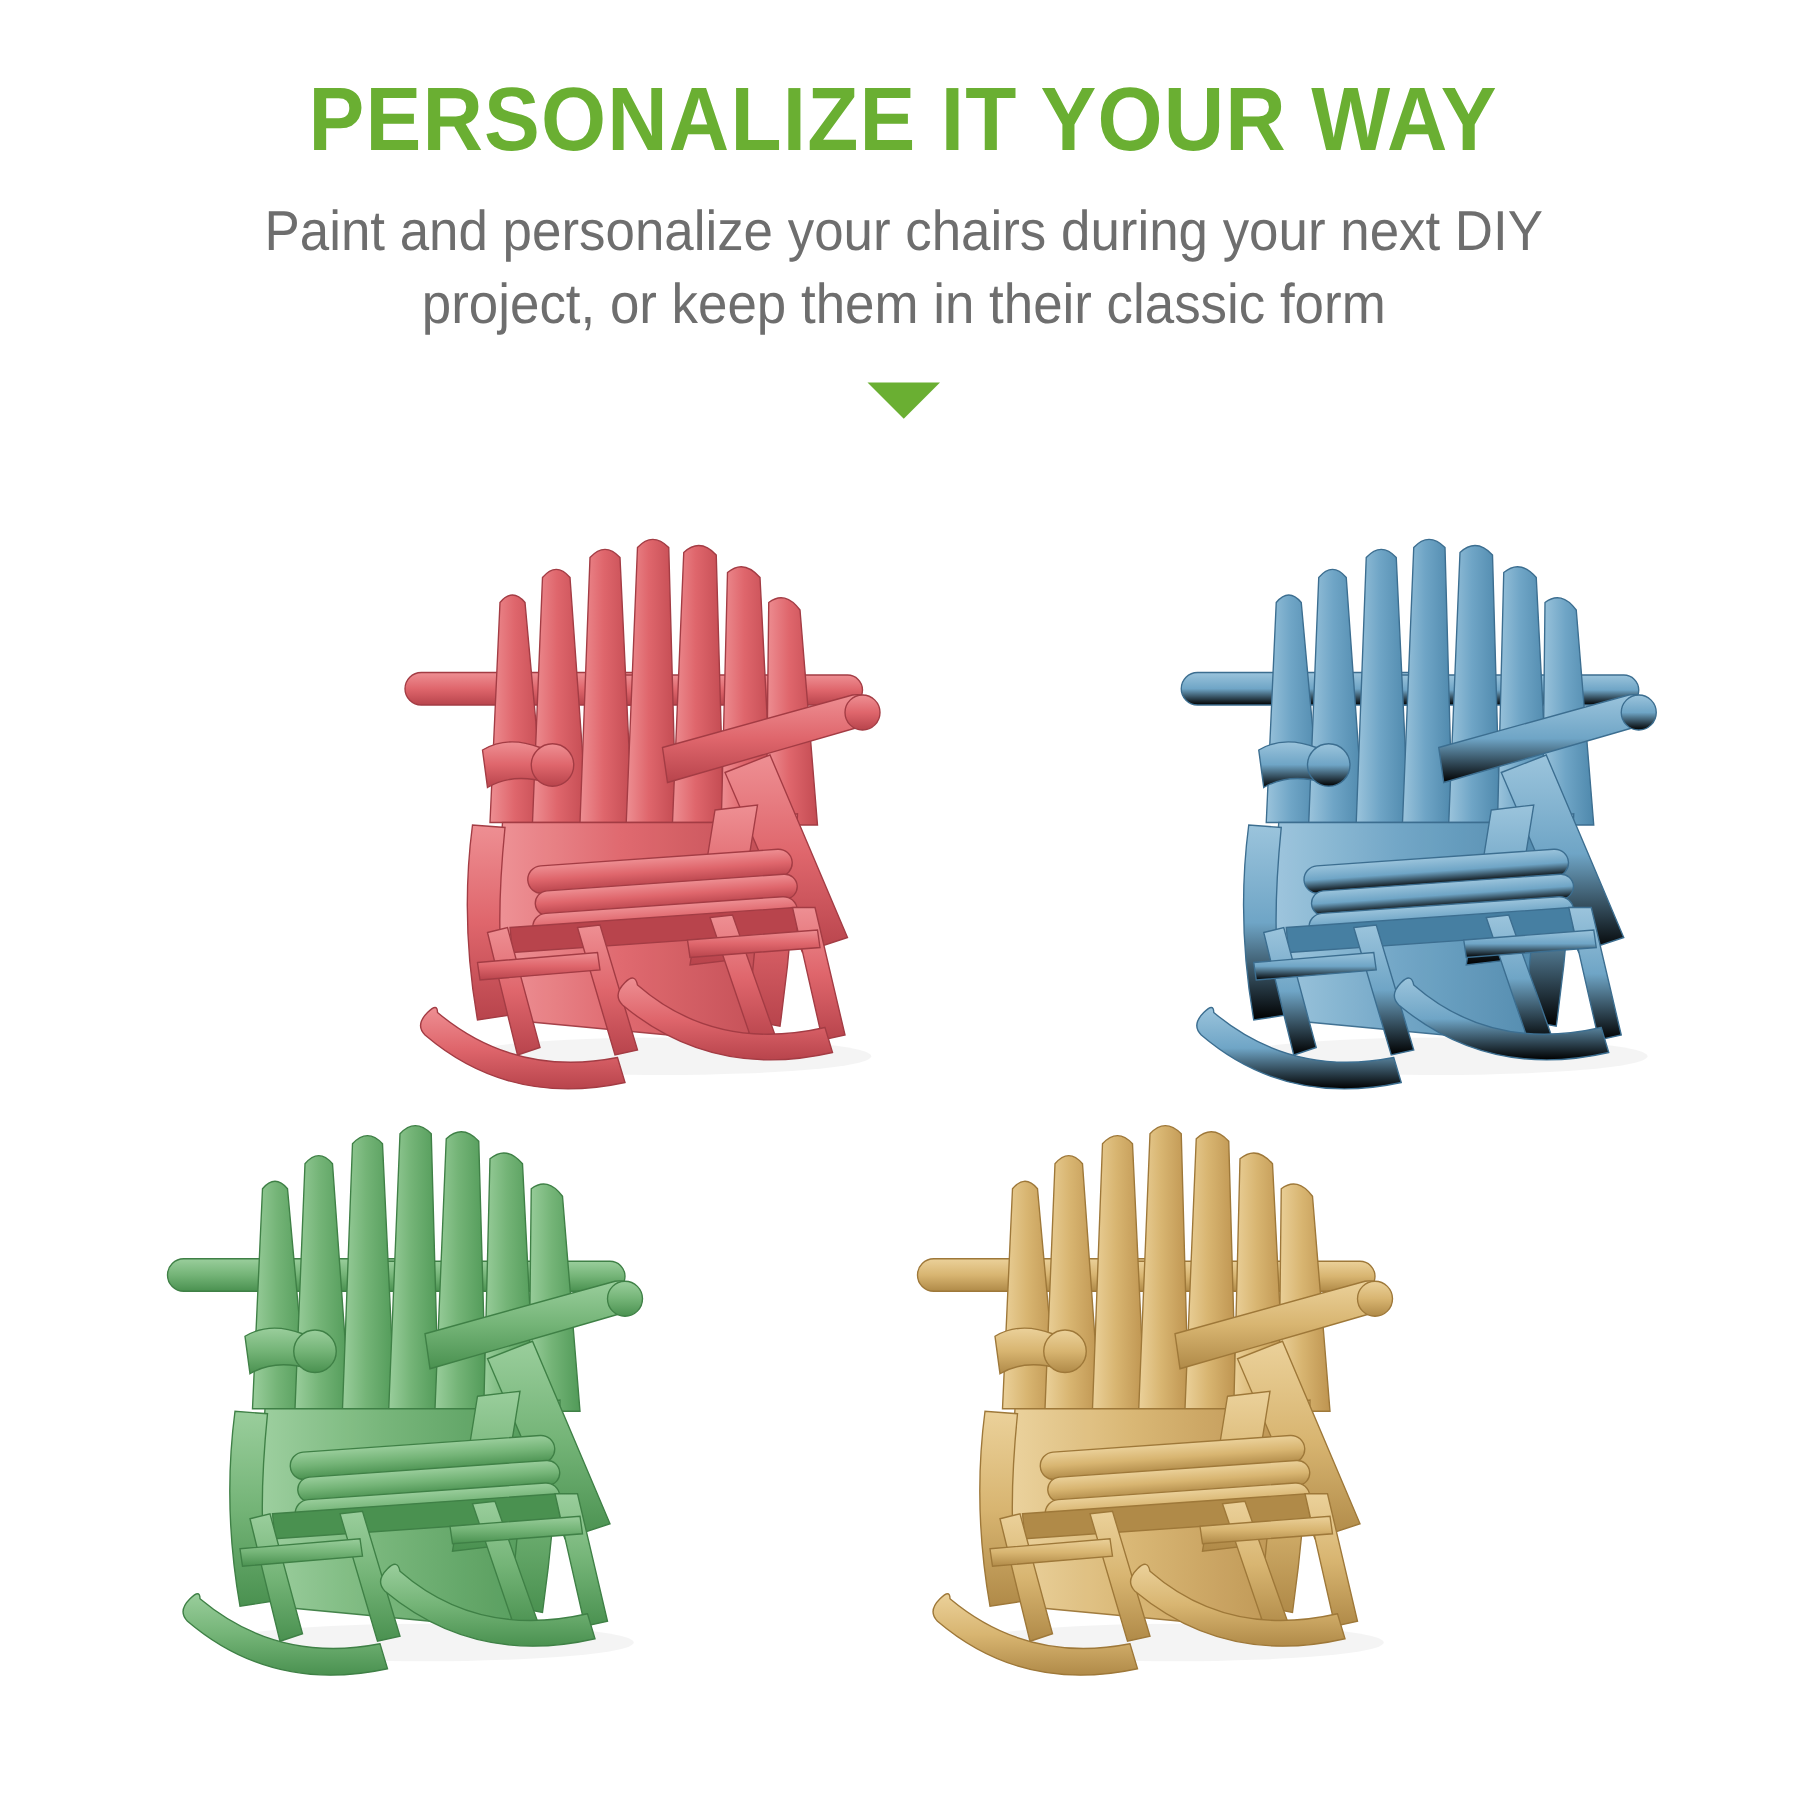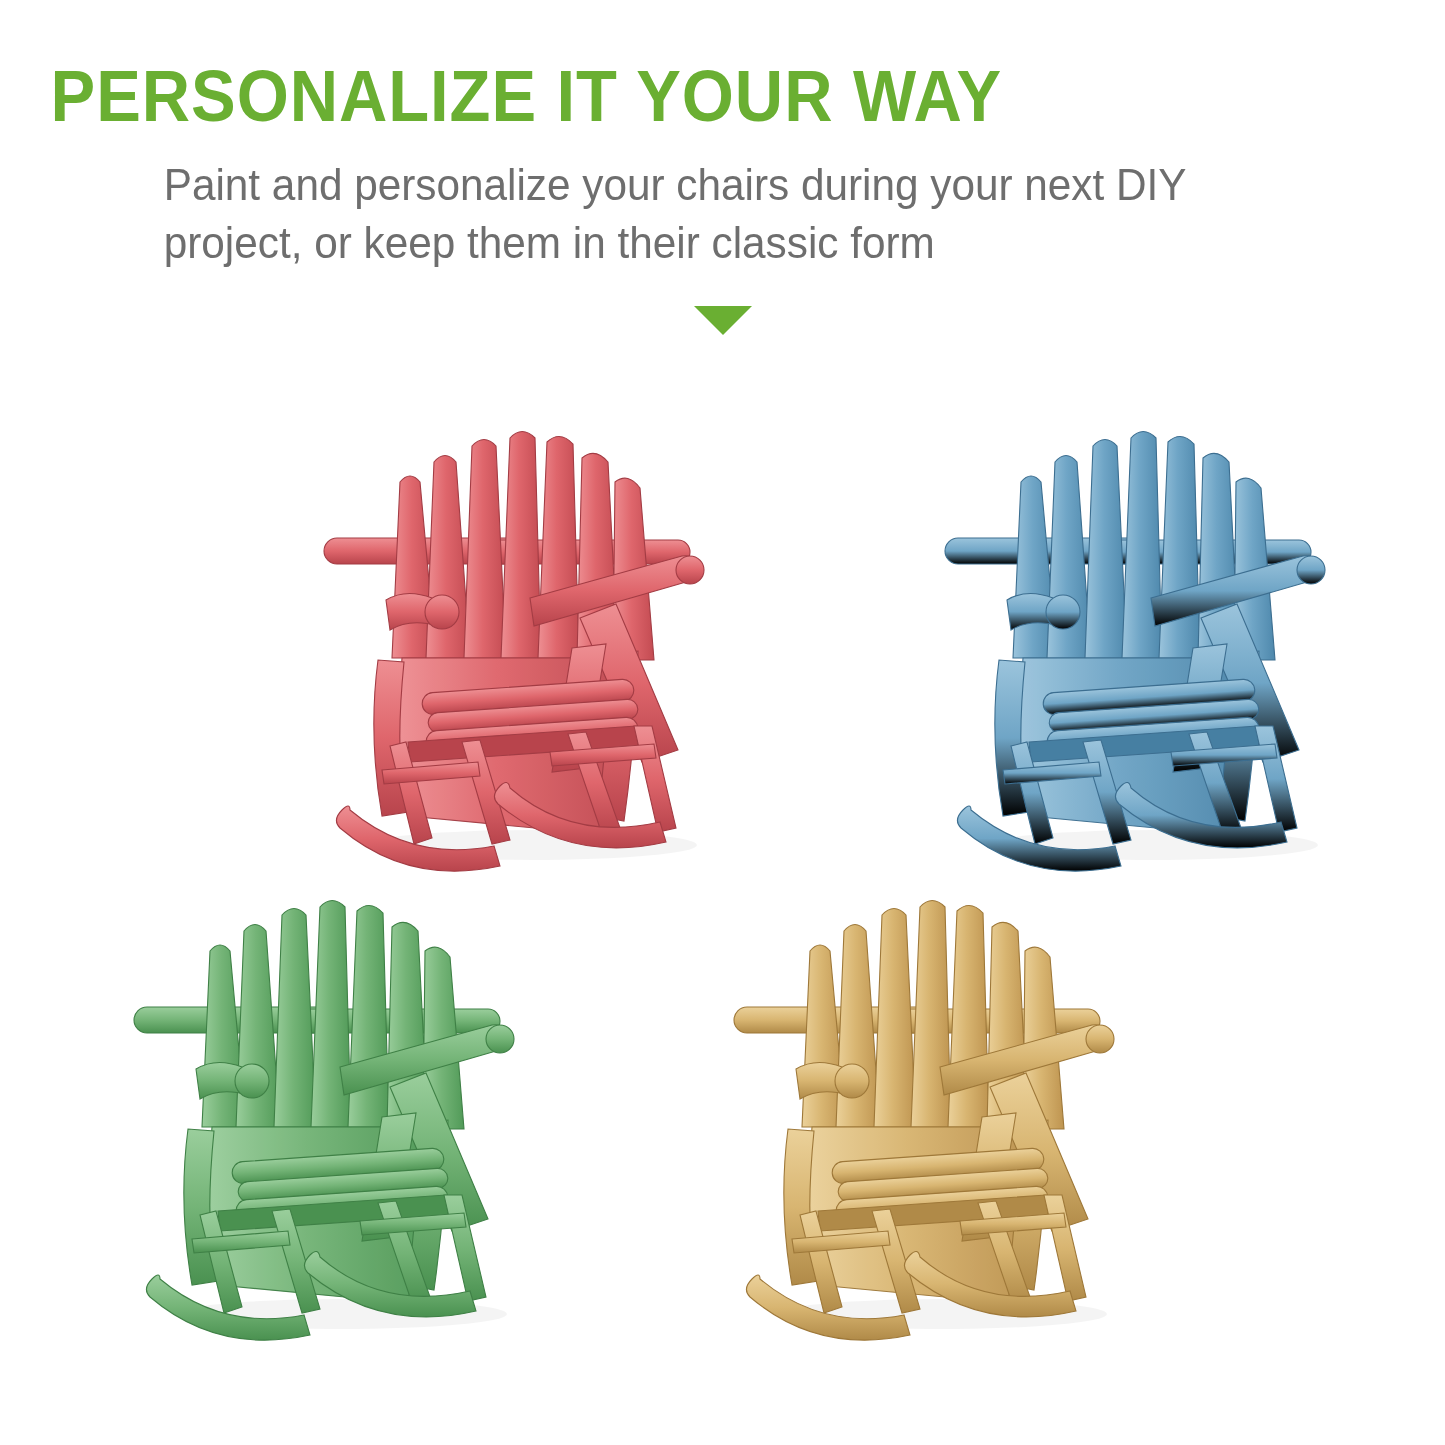"PERSONALIZE IT YOUR WAY" .header { text-align: none -> center }
